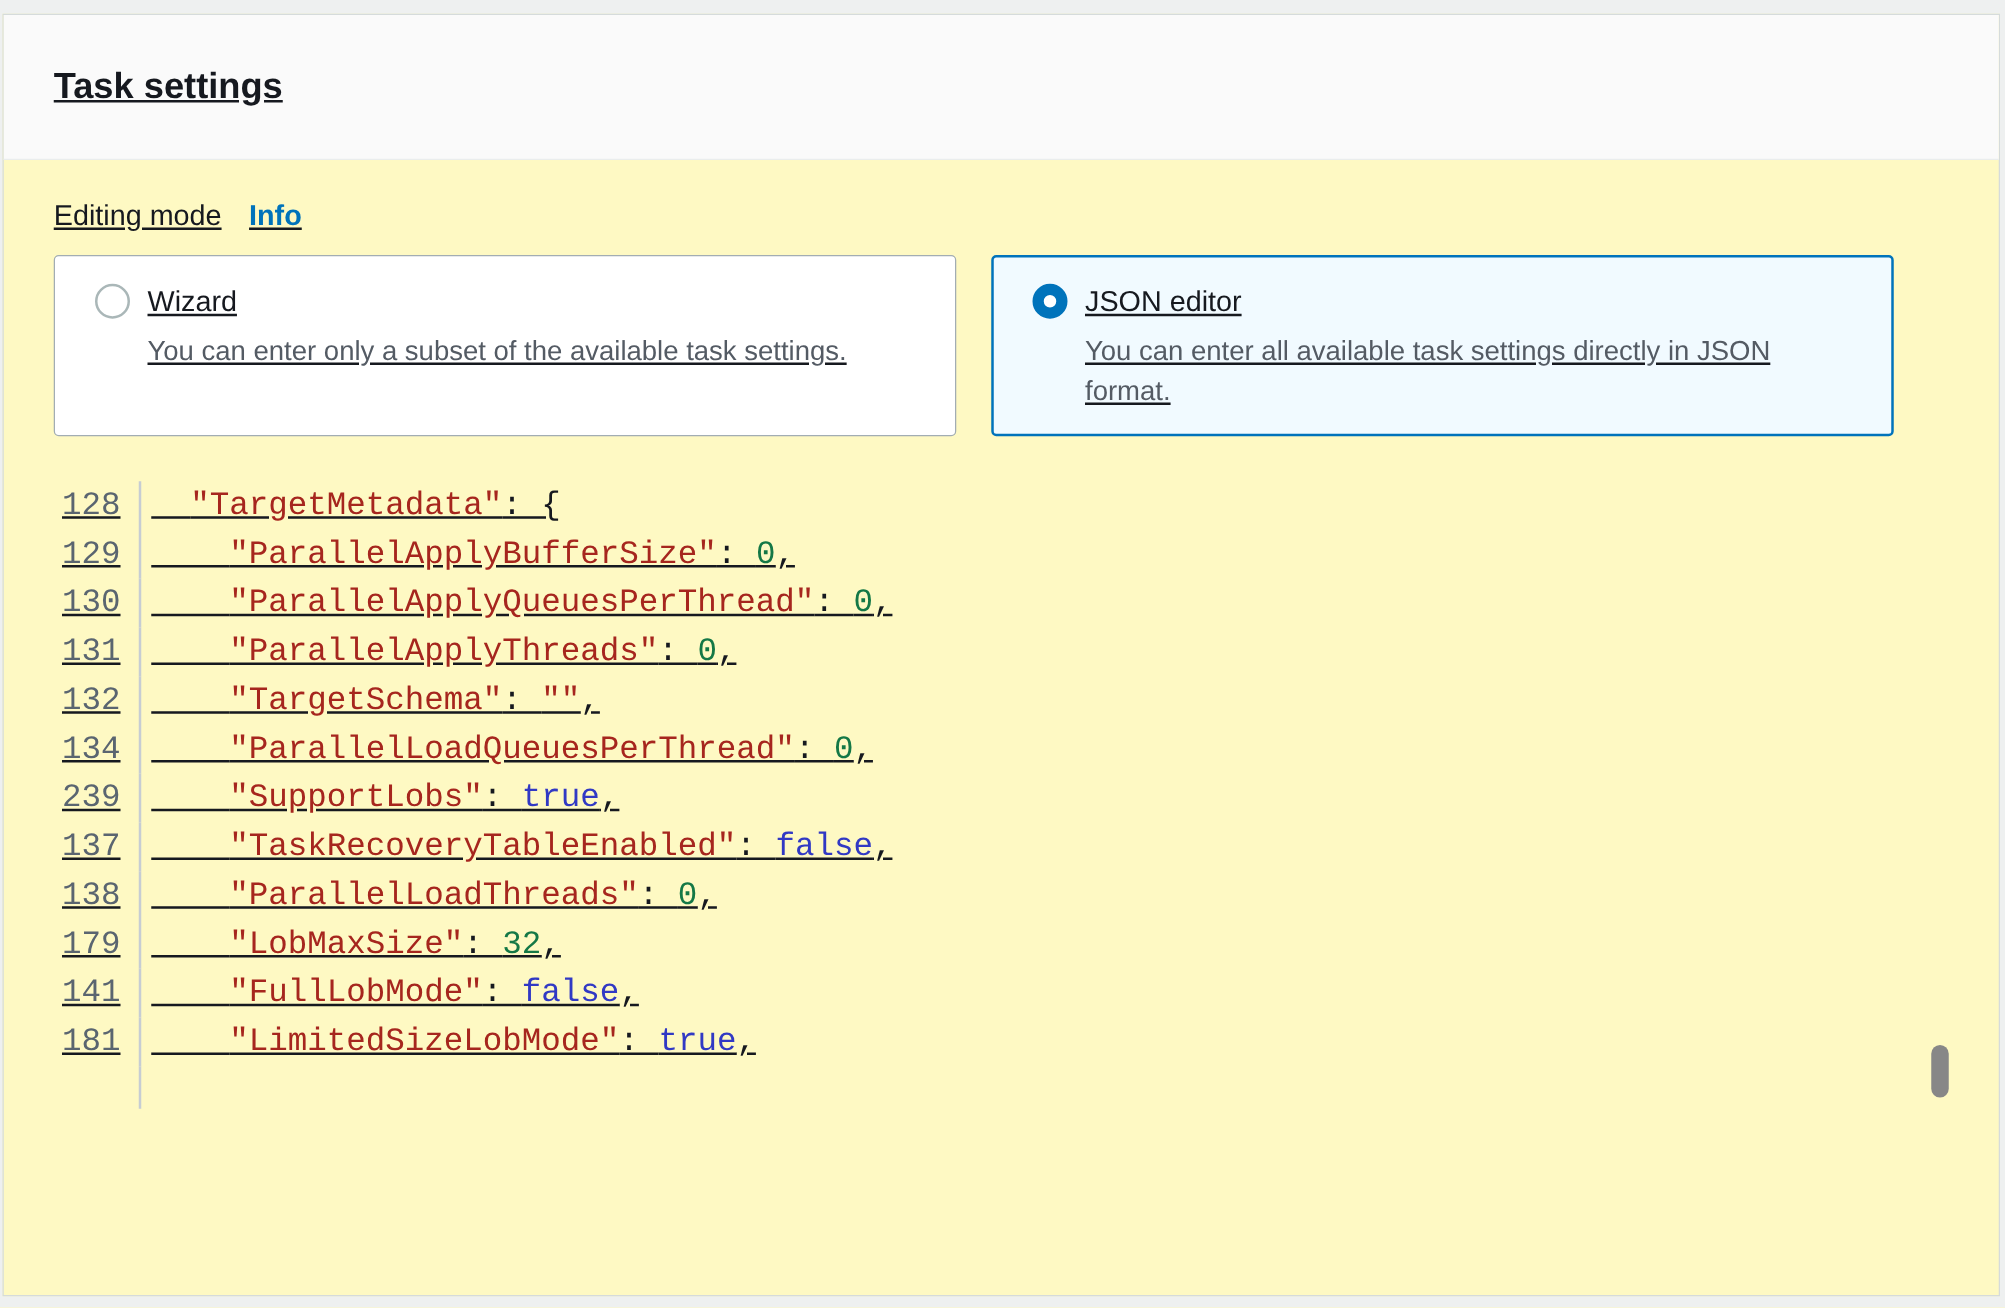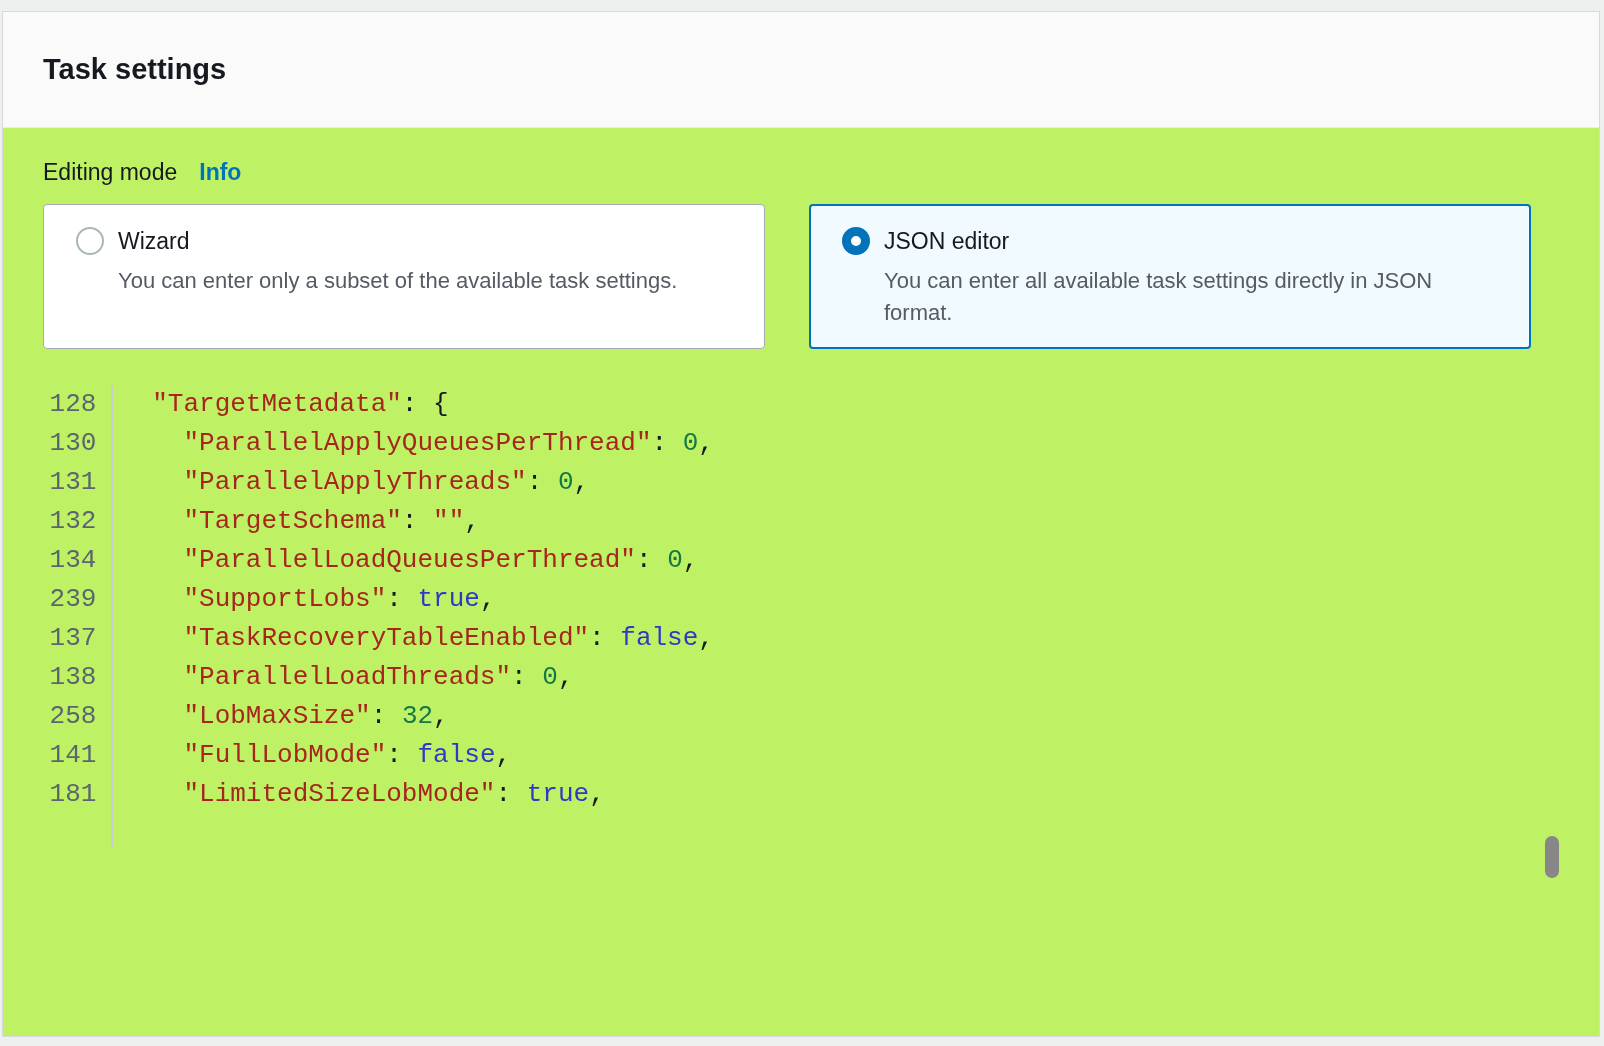"Task settings" .card { background: #bef264 -> #fef9c3; text-decoration: none -> underline }
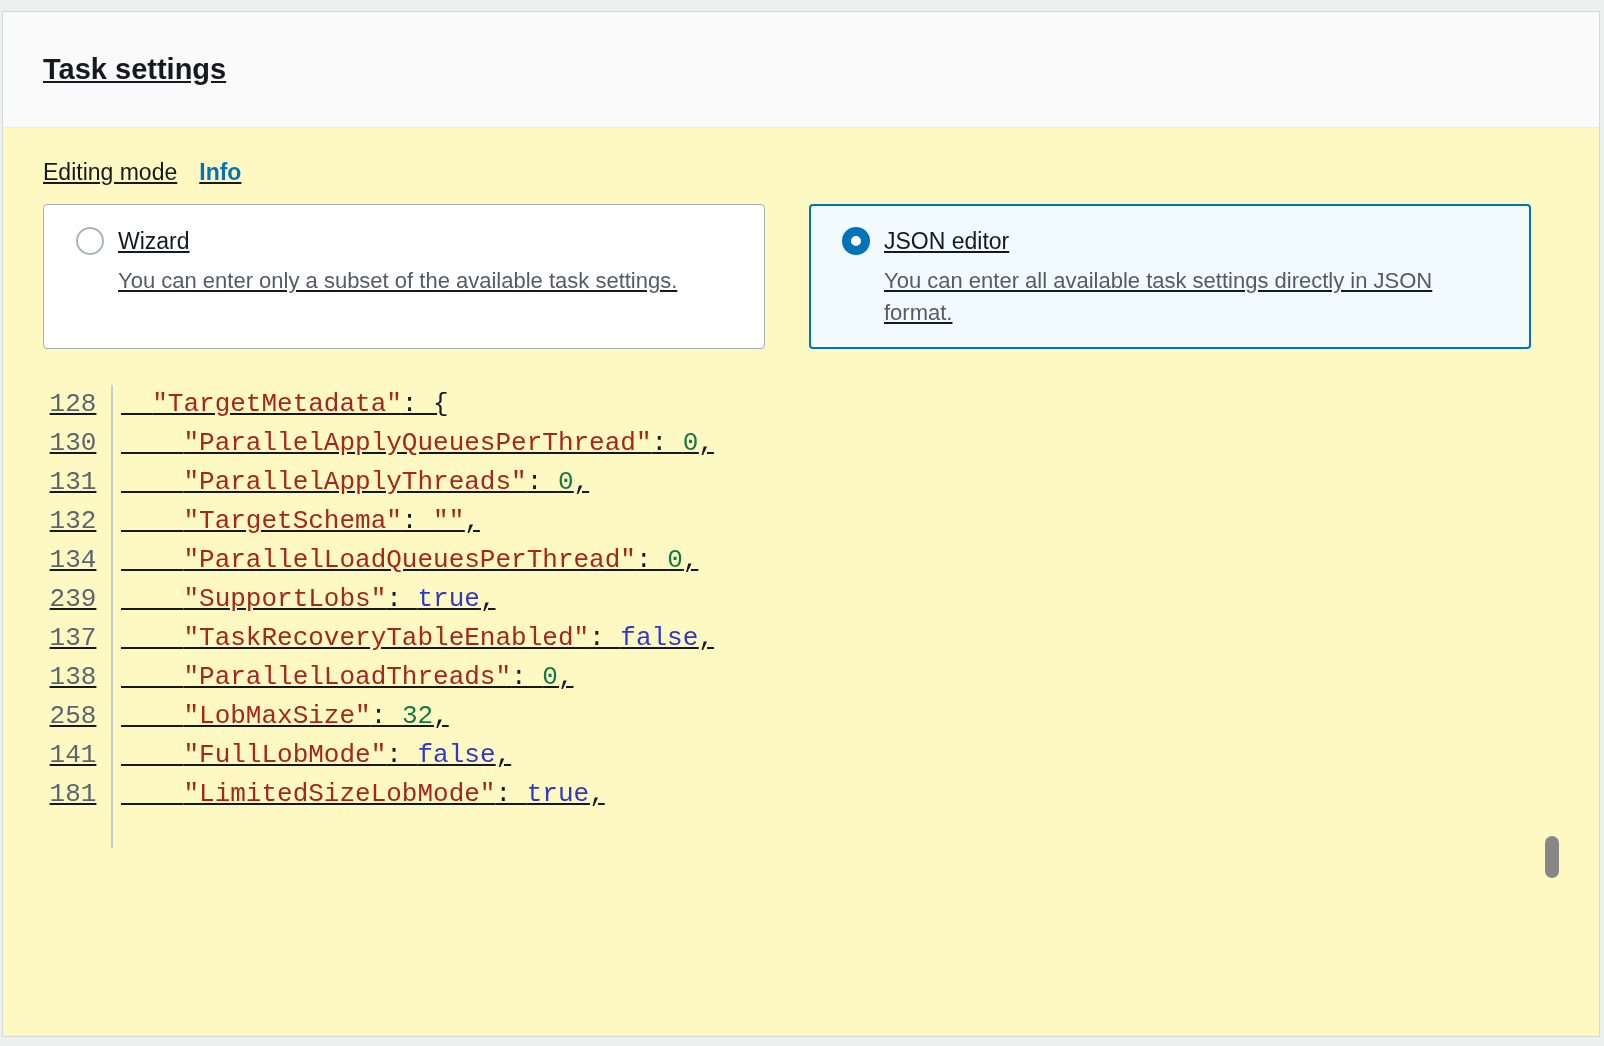"Wizard" .tiles { gap: 44px -> 28px }
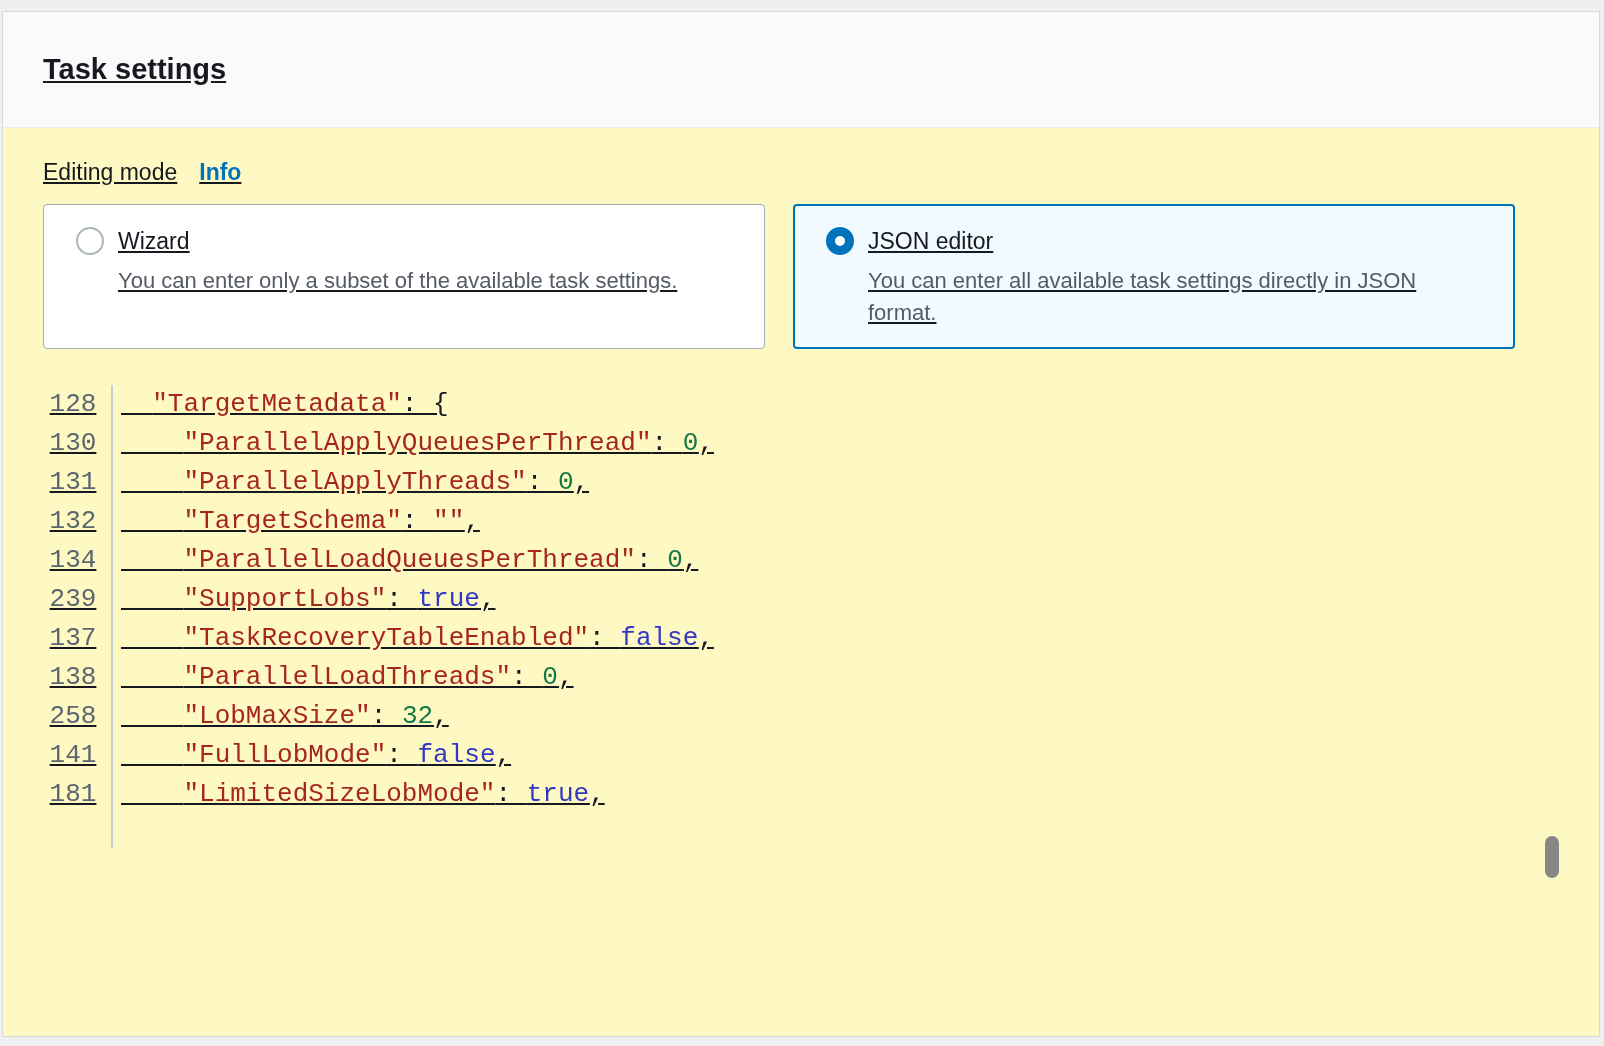"129" div.code-line { html: none -> <div><span>129</span><span><span> </span><span>"ParallelApplyBufferSize"</span><span>: </span><span>0</span><span>,</span></span></div> }
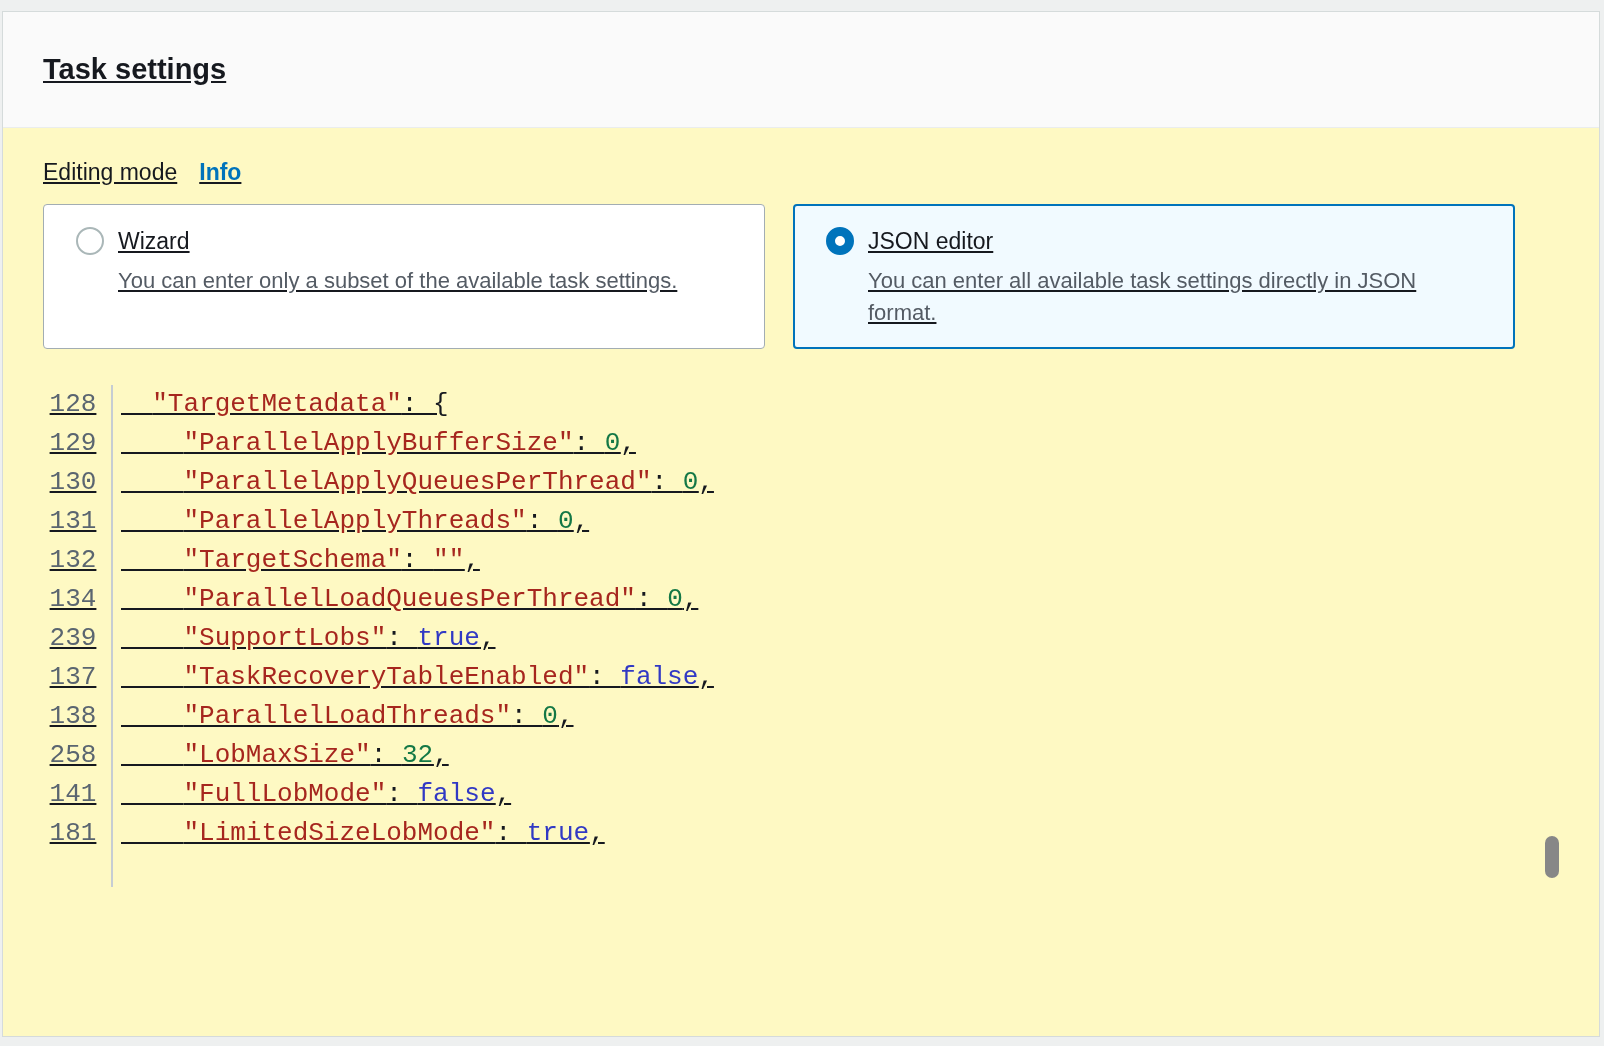"258" span.gutter-num { text: 258 -> 179 }
